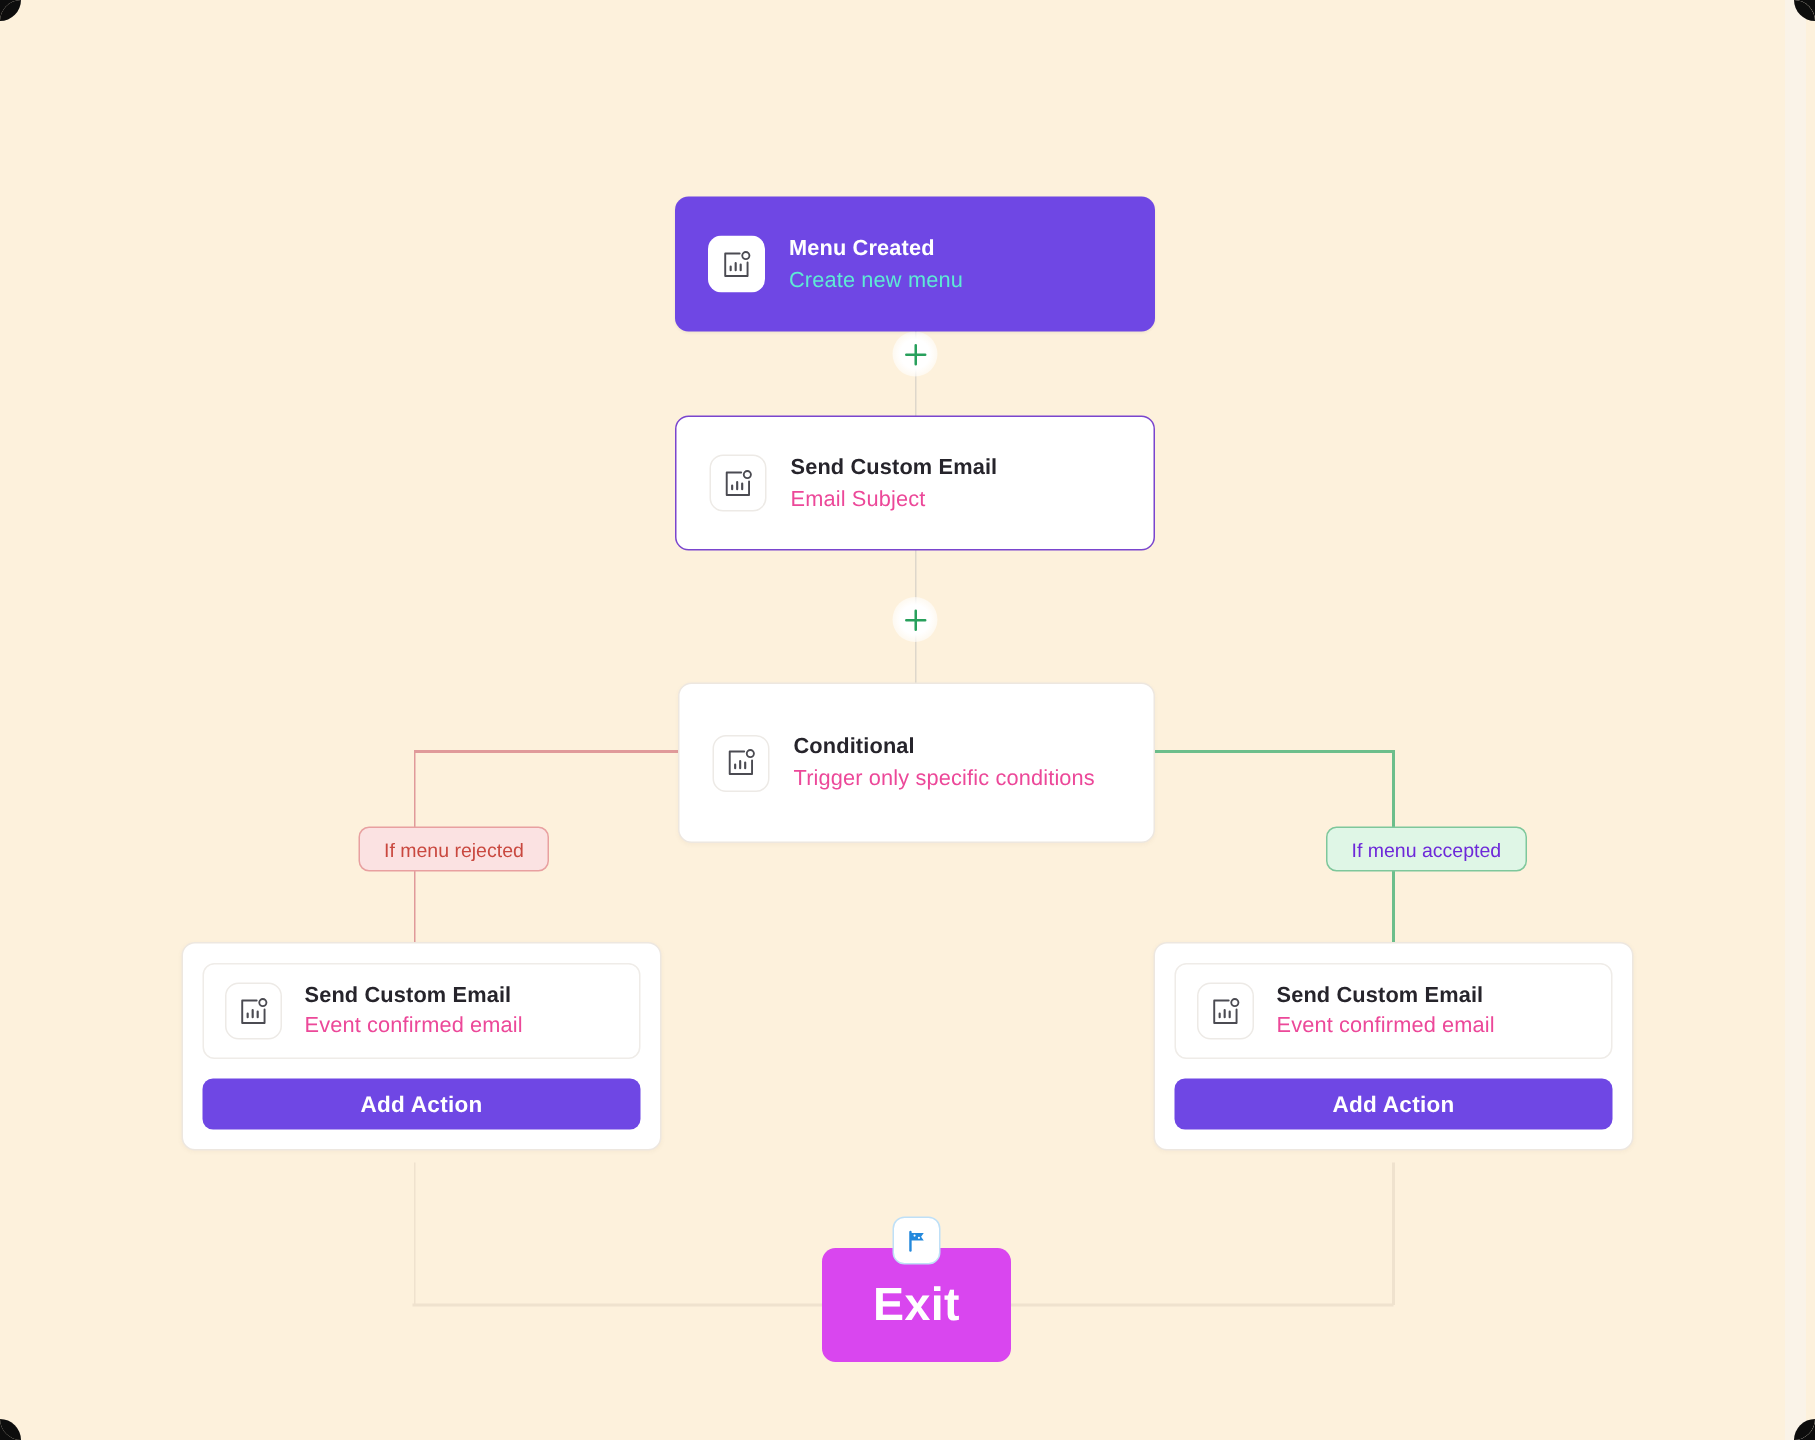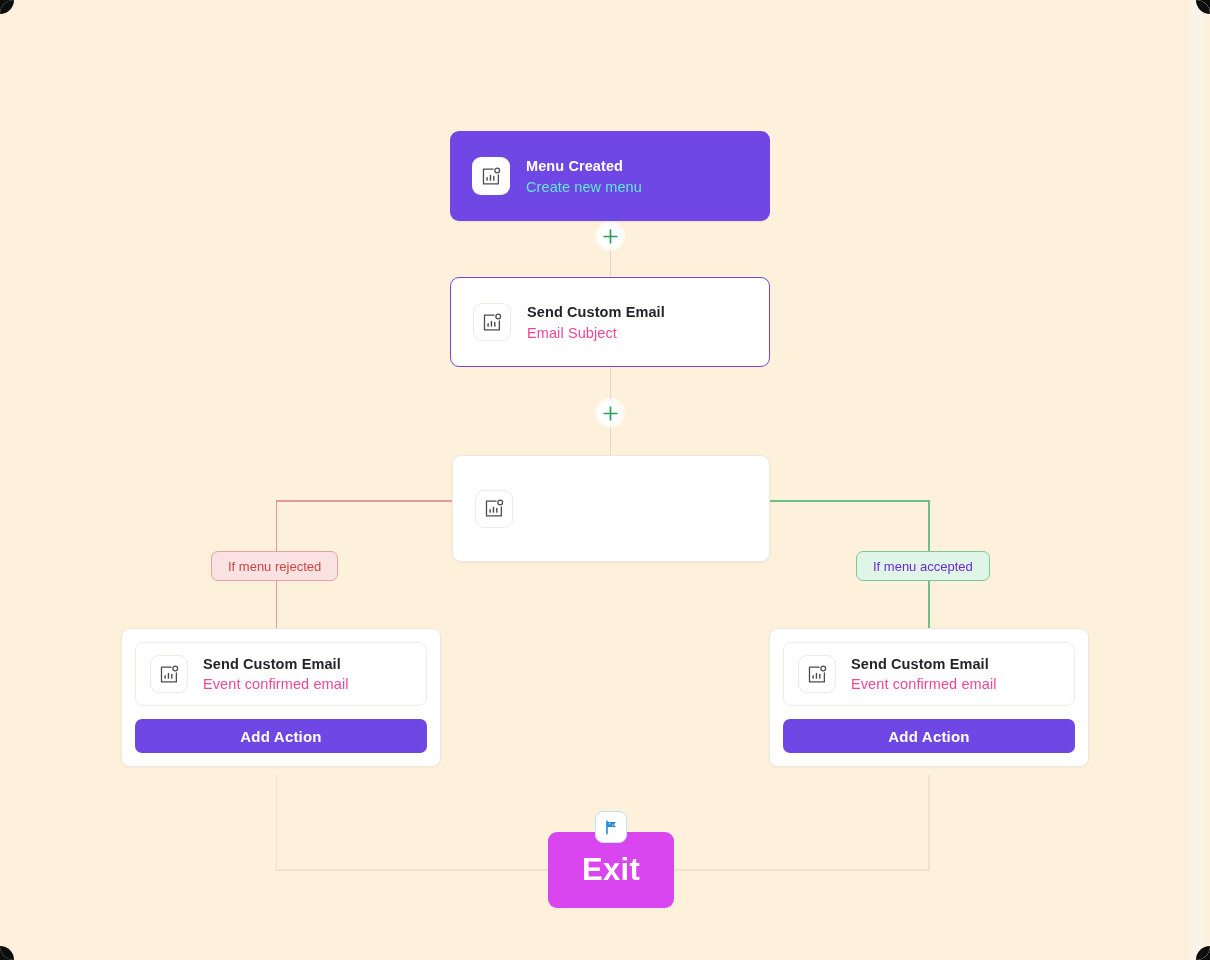"Conditional" div.node-text { html: none -> <div> <div>Conditional</div> <div>Trigger only specific conditions</div> </div> }
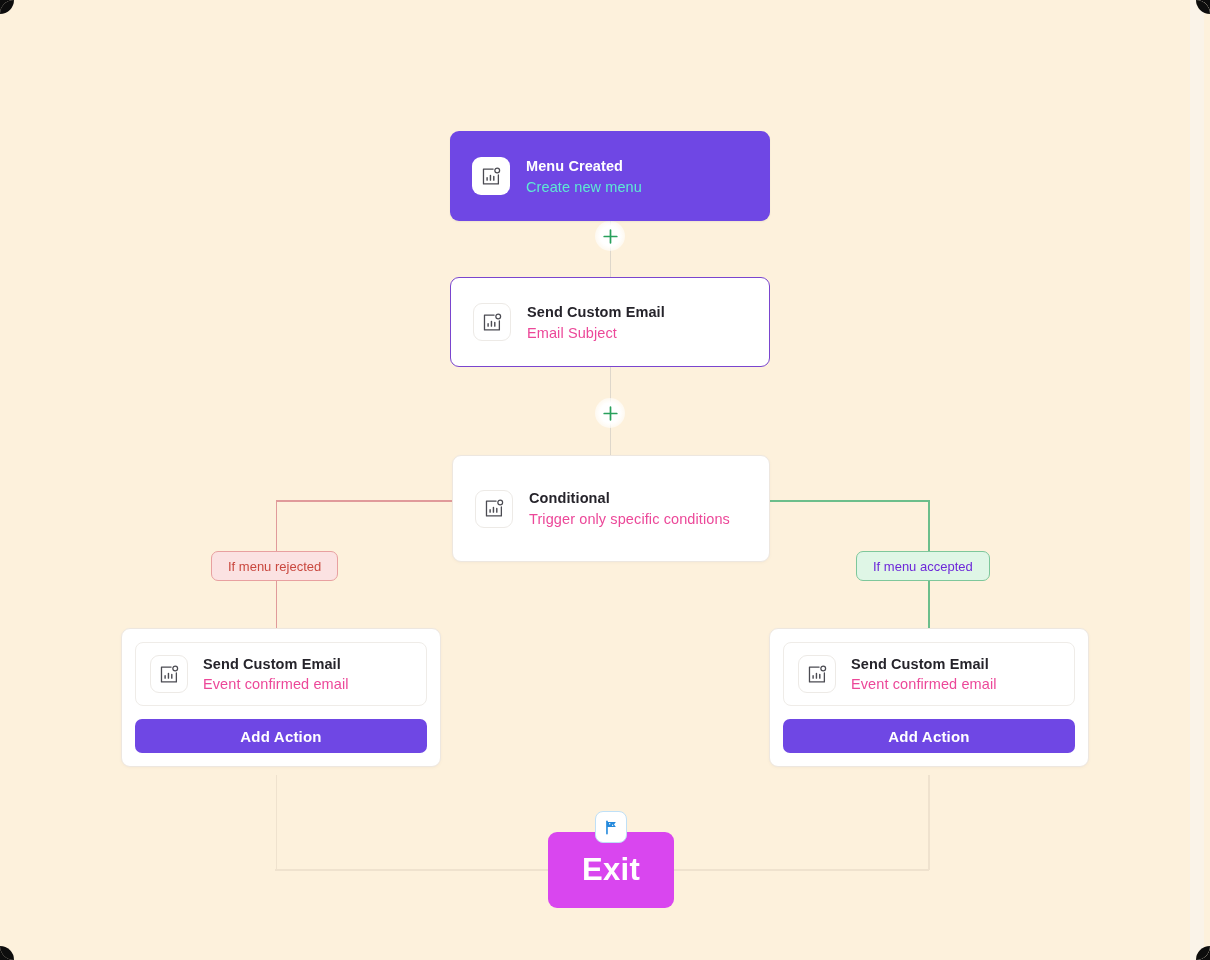"If menu rejected" .pill { margin-left: none -> 28px }
